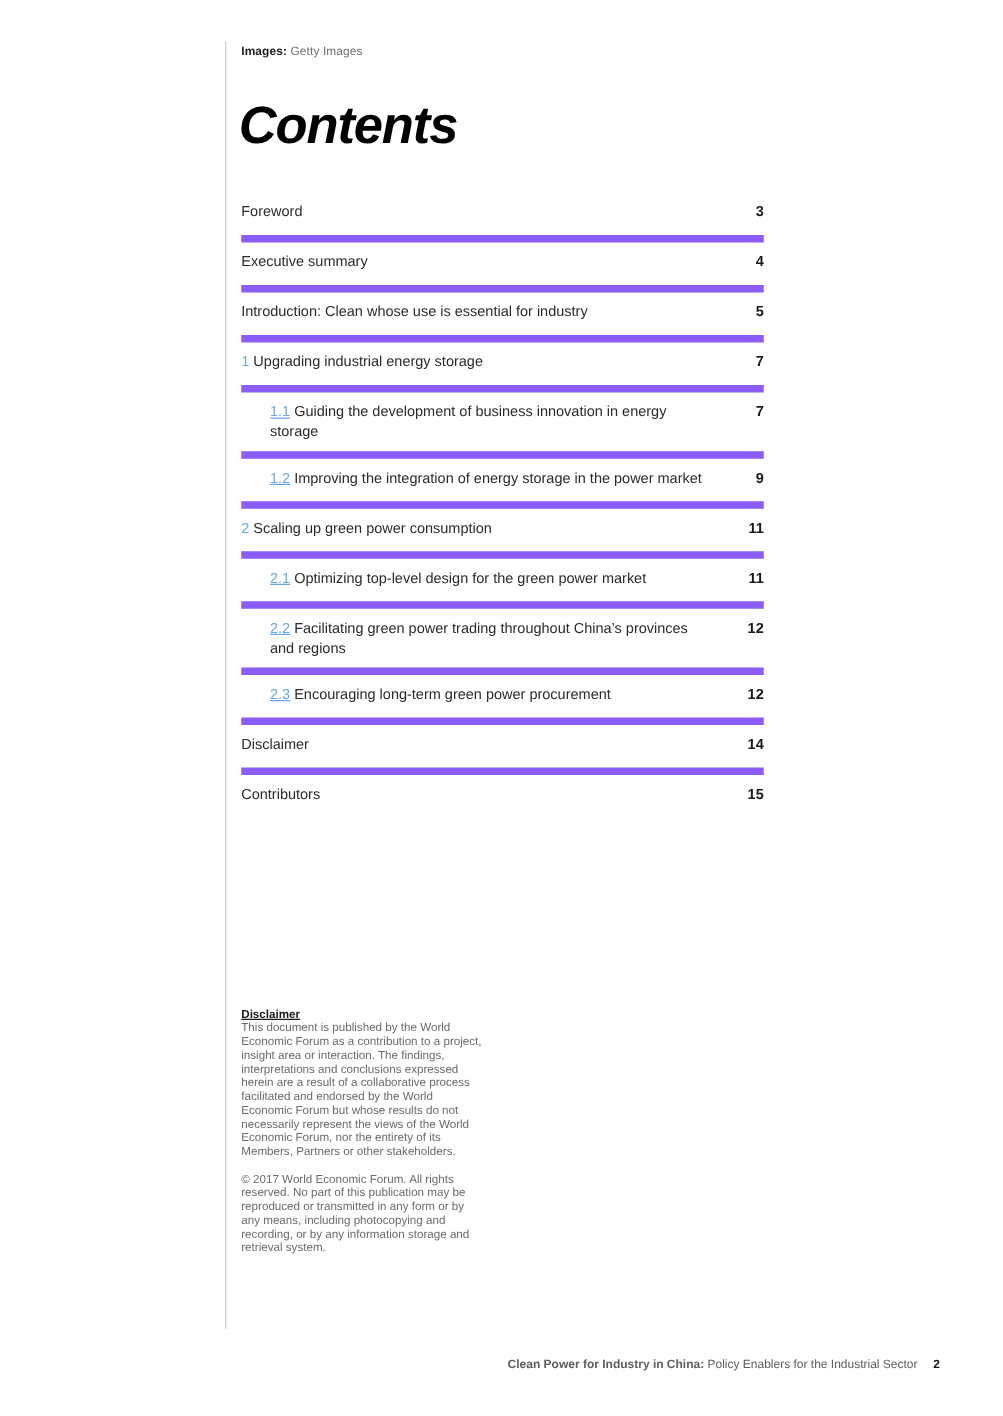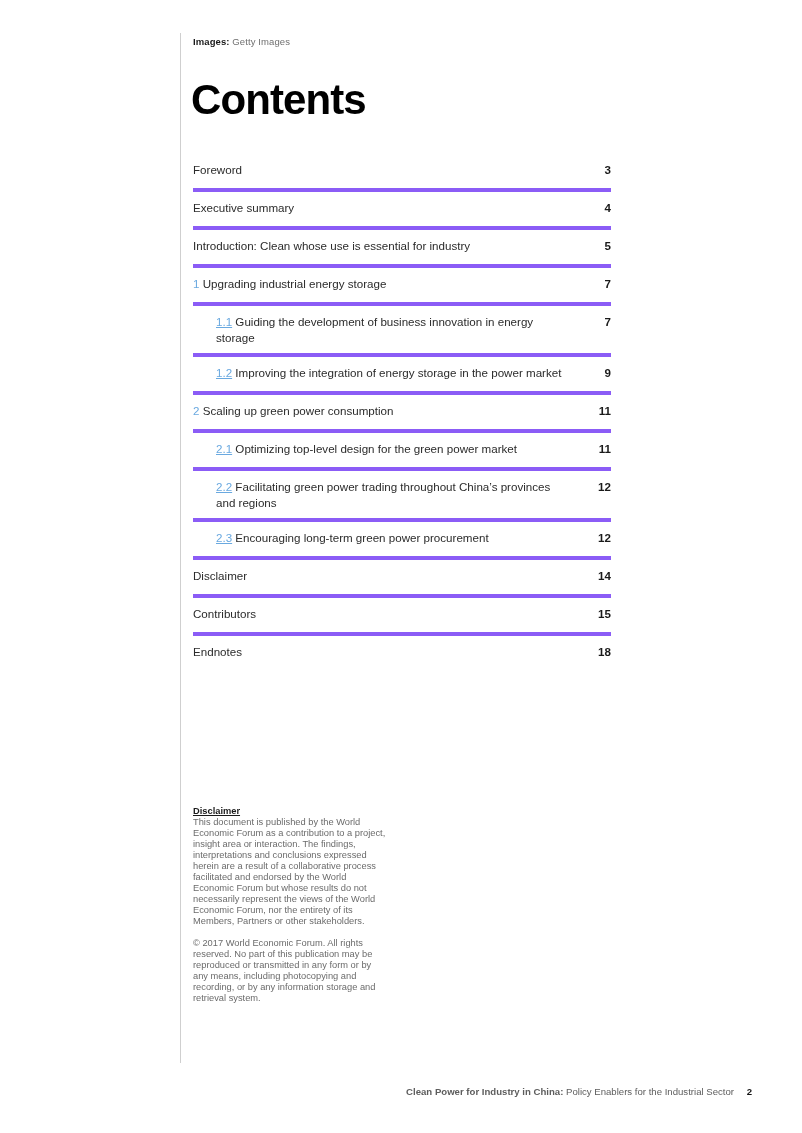"Contents" .title { font-style: none -> italic }
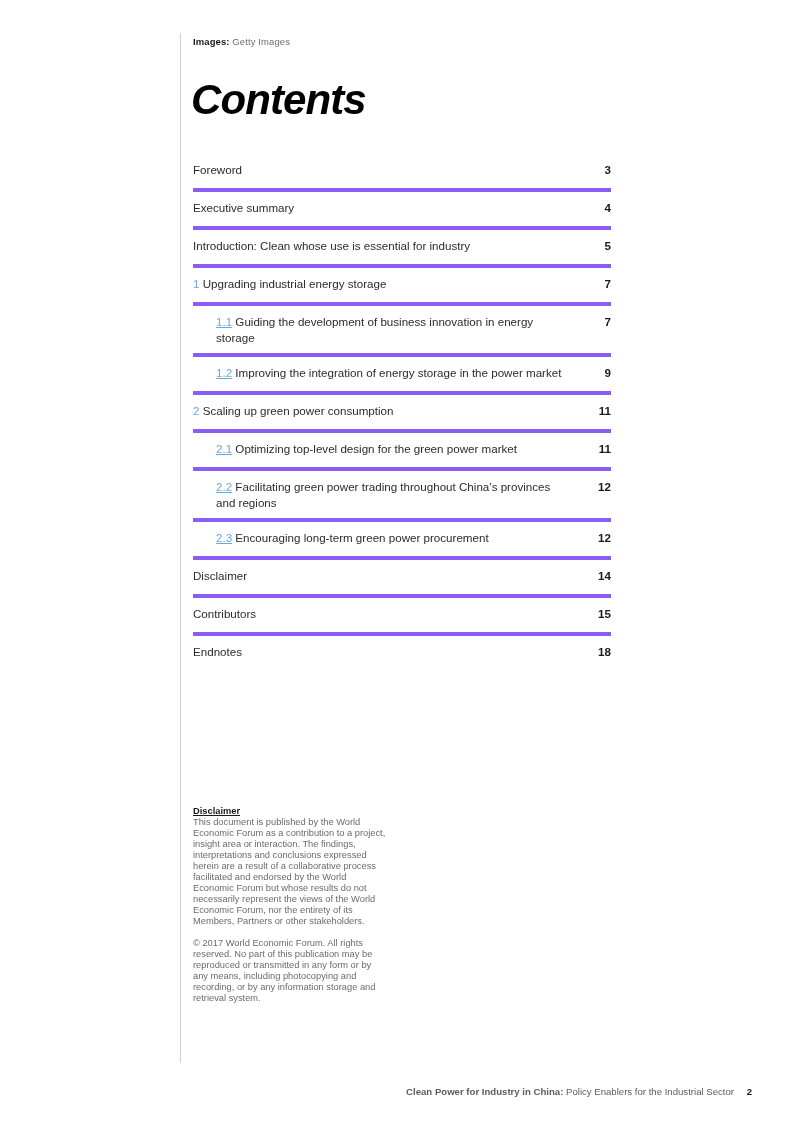"Executive summary" .toc-row { border-top: 4px solid #8b5cf6 -> 6px solid #8b5cf6 }
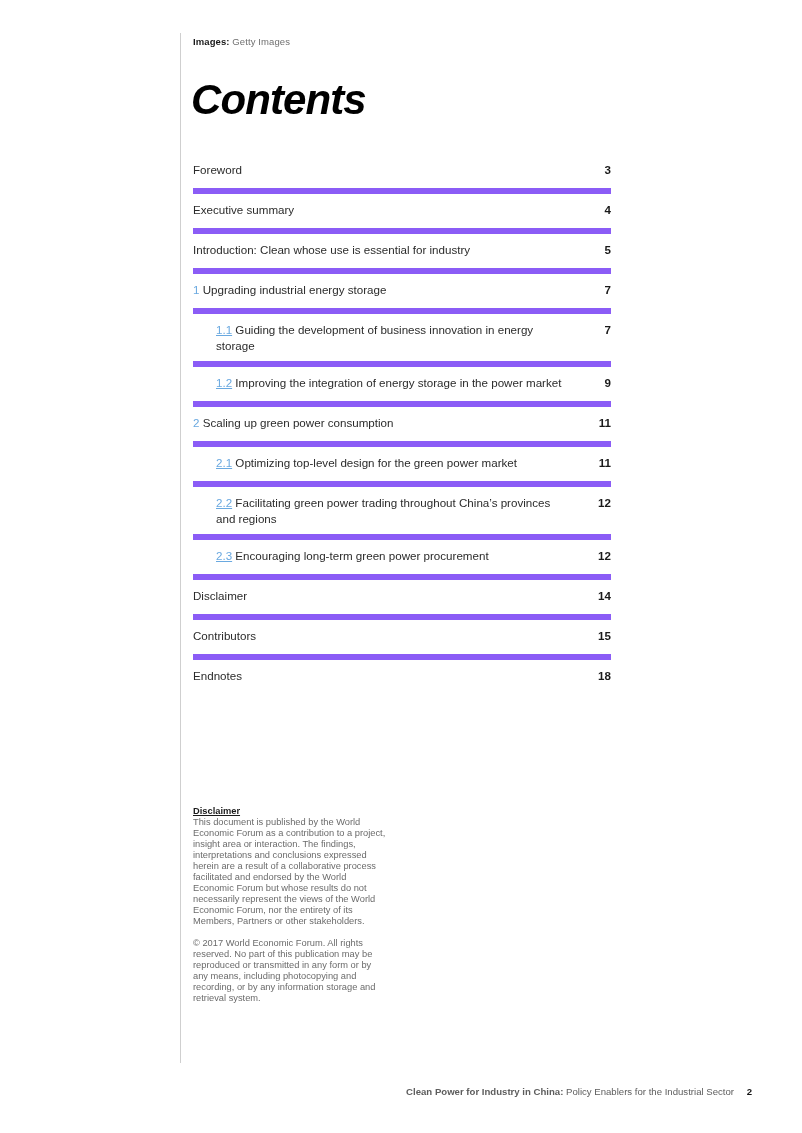"Endnotes" div.toc-row { html: <div> <div>Endnotes</div> <div>18</div> </div> -> none }
